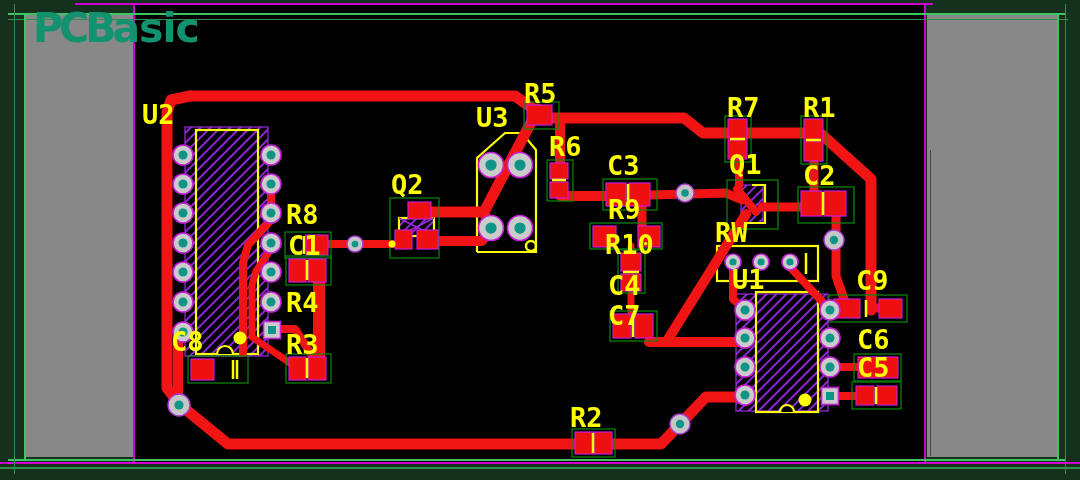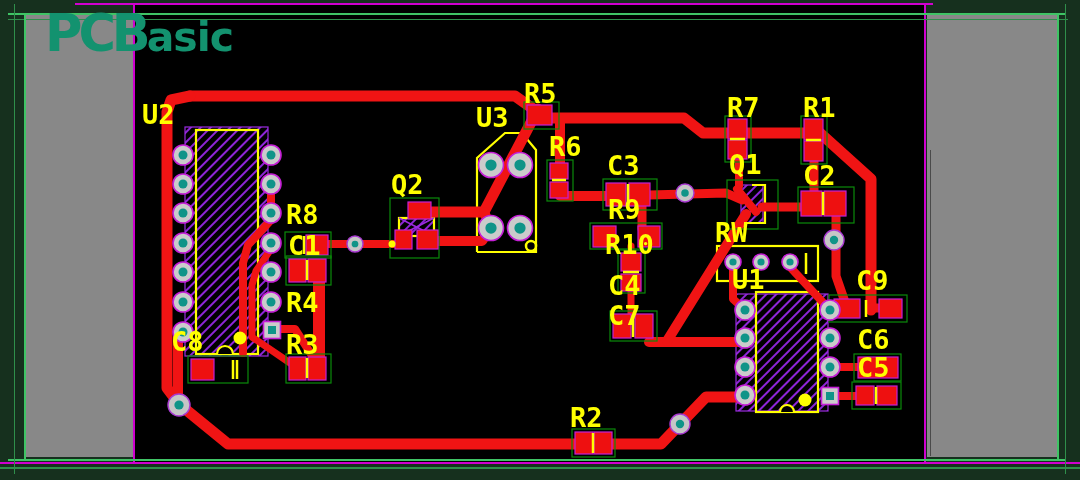"PCB" #logo .b { font-size: 51px -> 41px; margin-left: 12px -> none }
